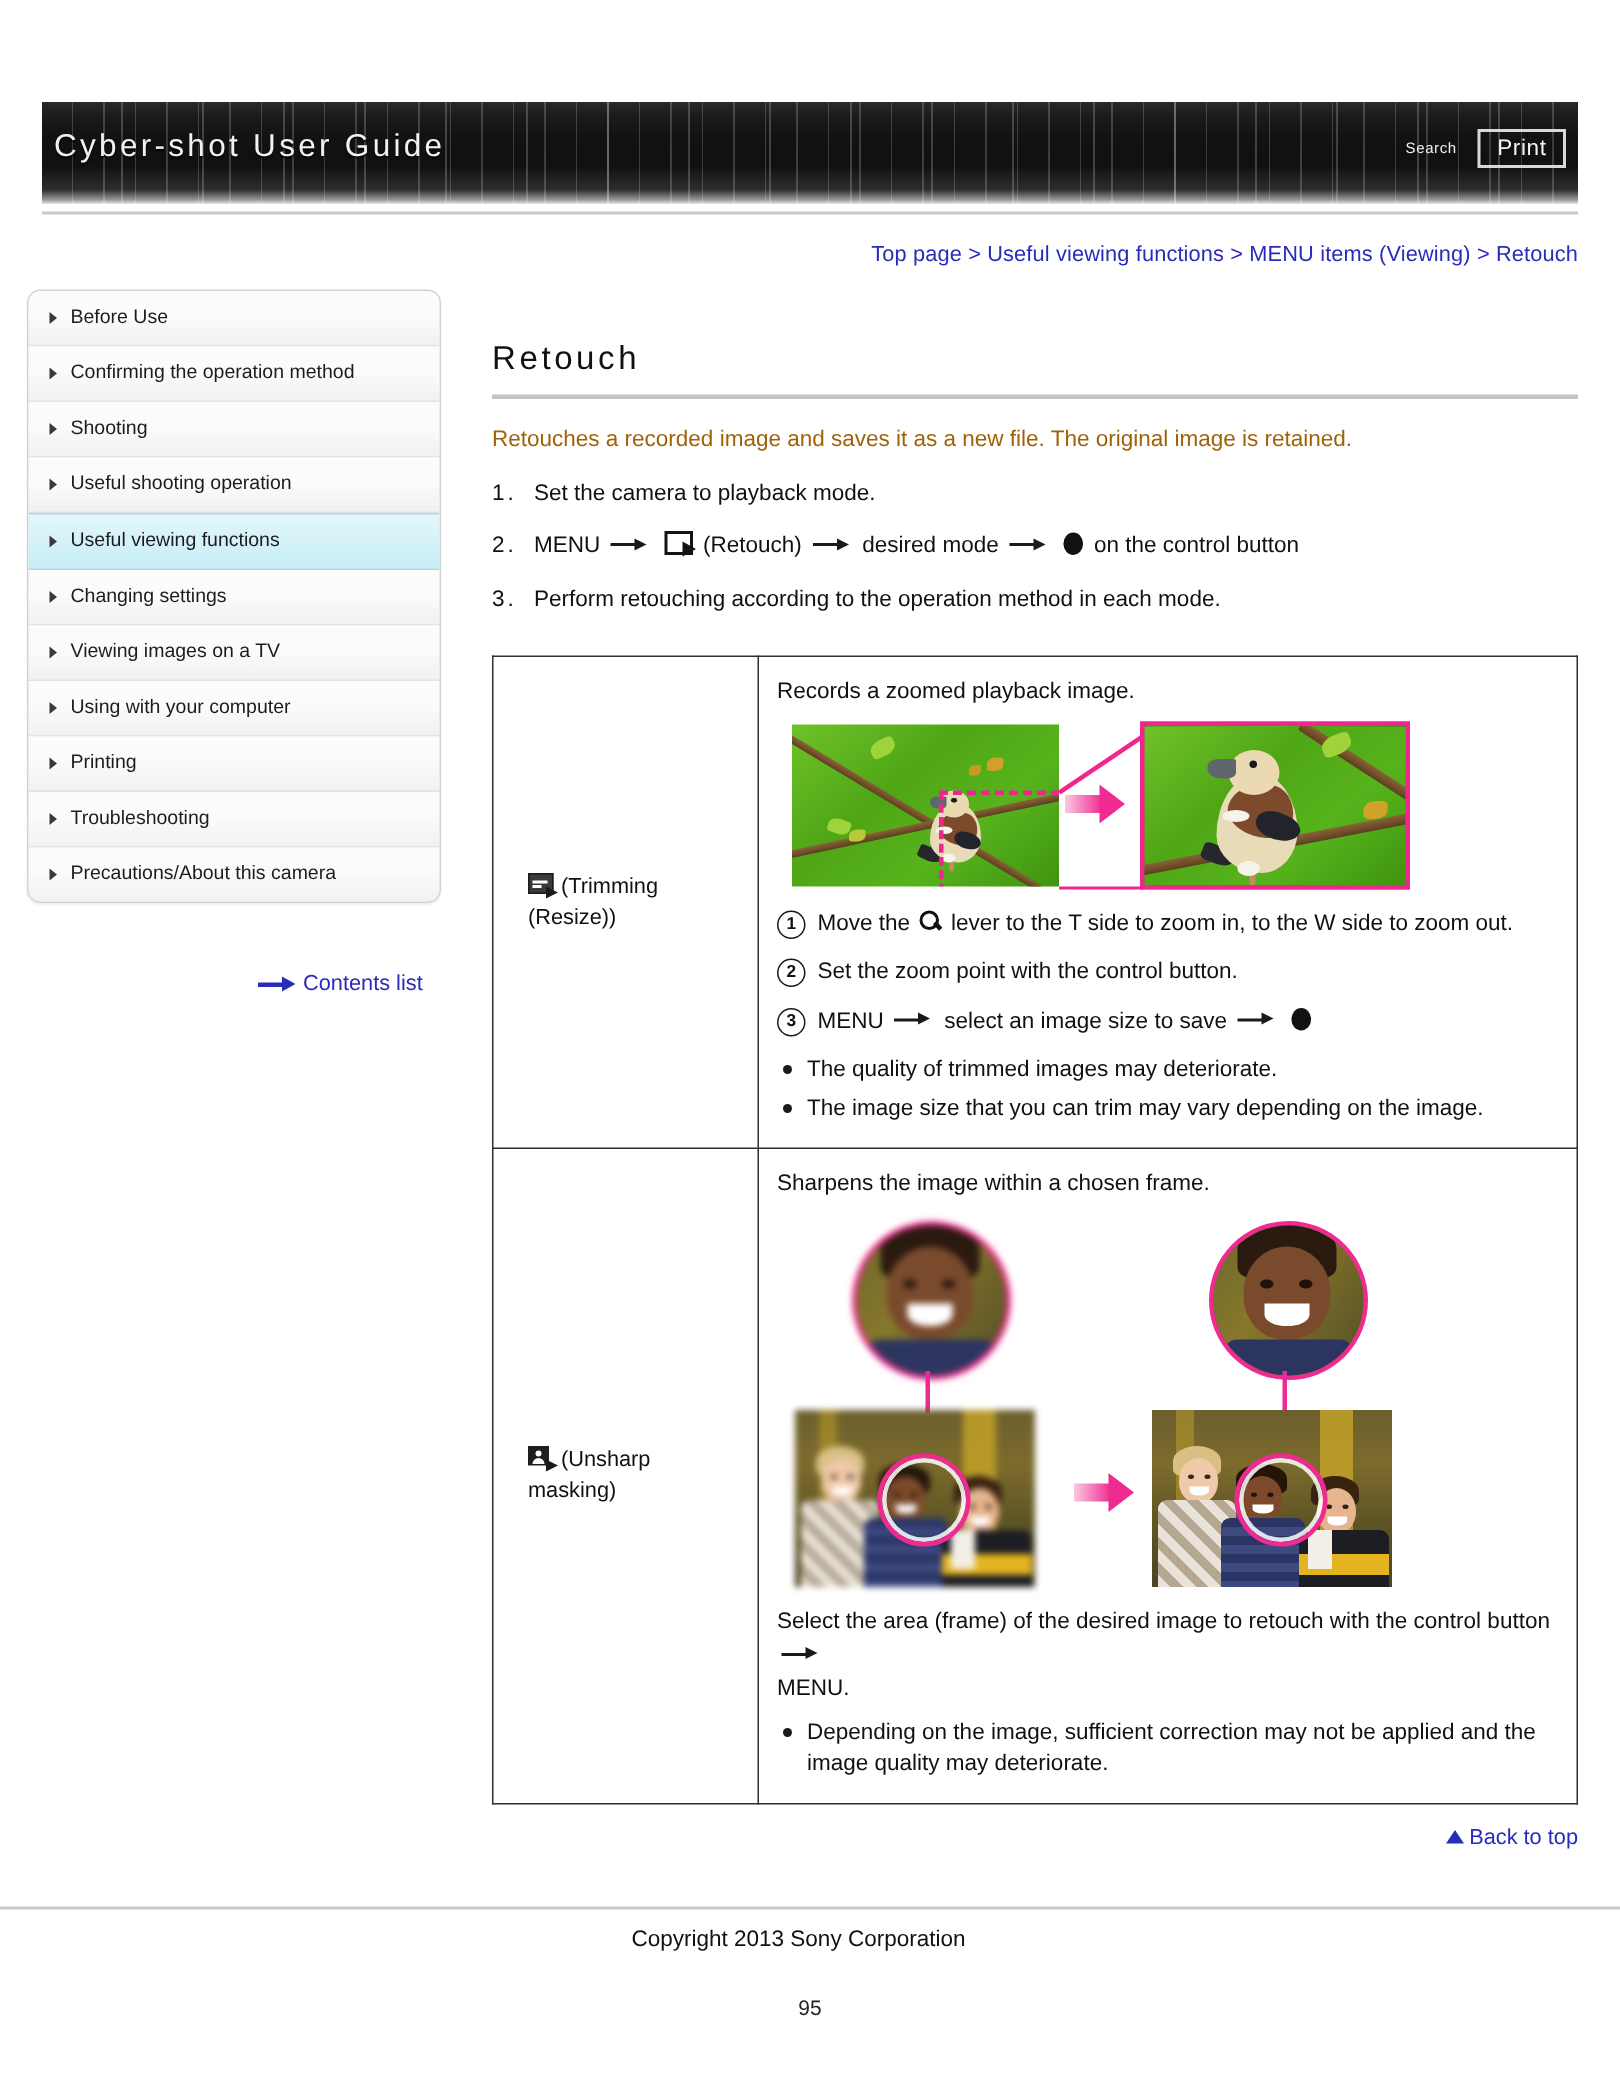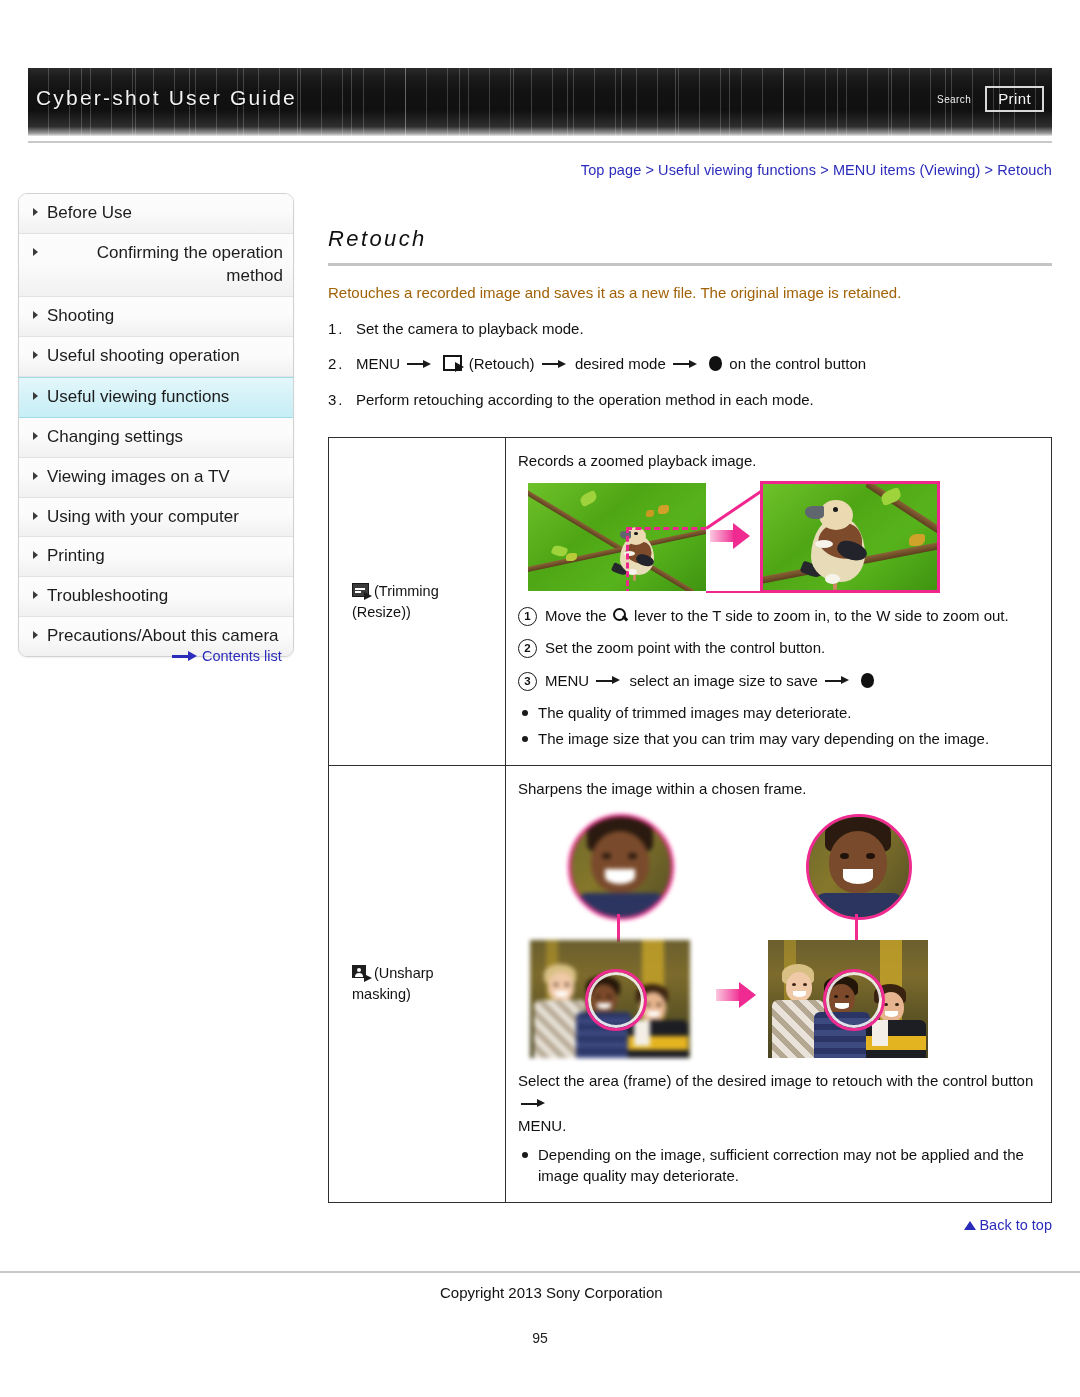"Before Use" .side-item { font-size: 17px -> 13px; text-align: right -> none }
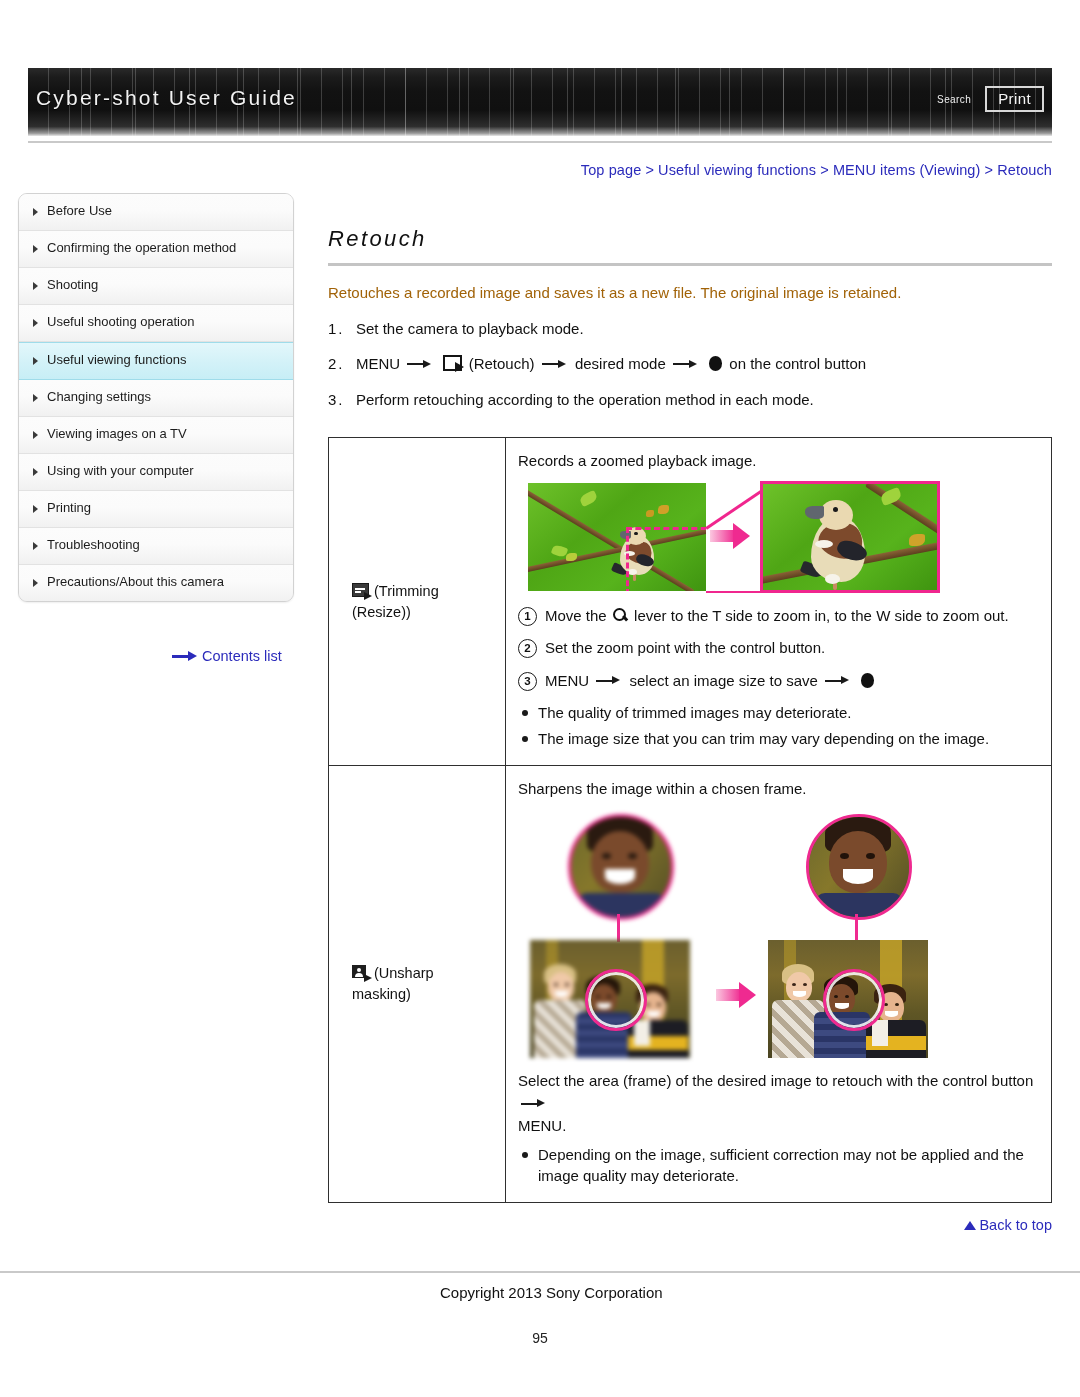"Retouch" .page-title { font-style: italic -> none }
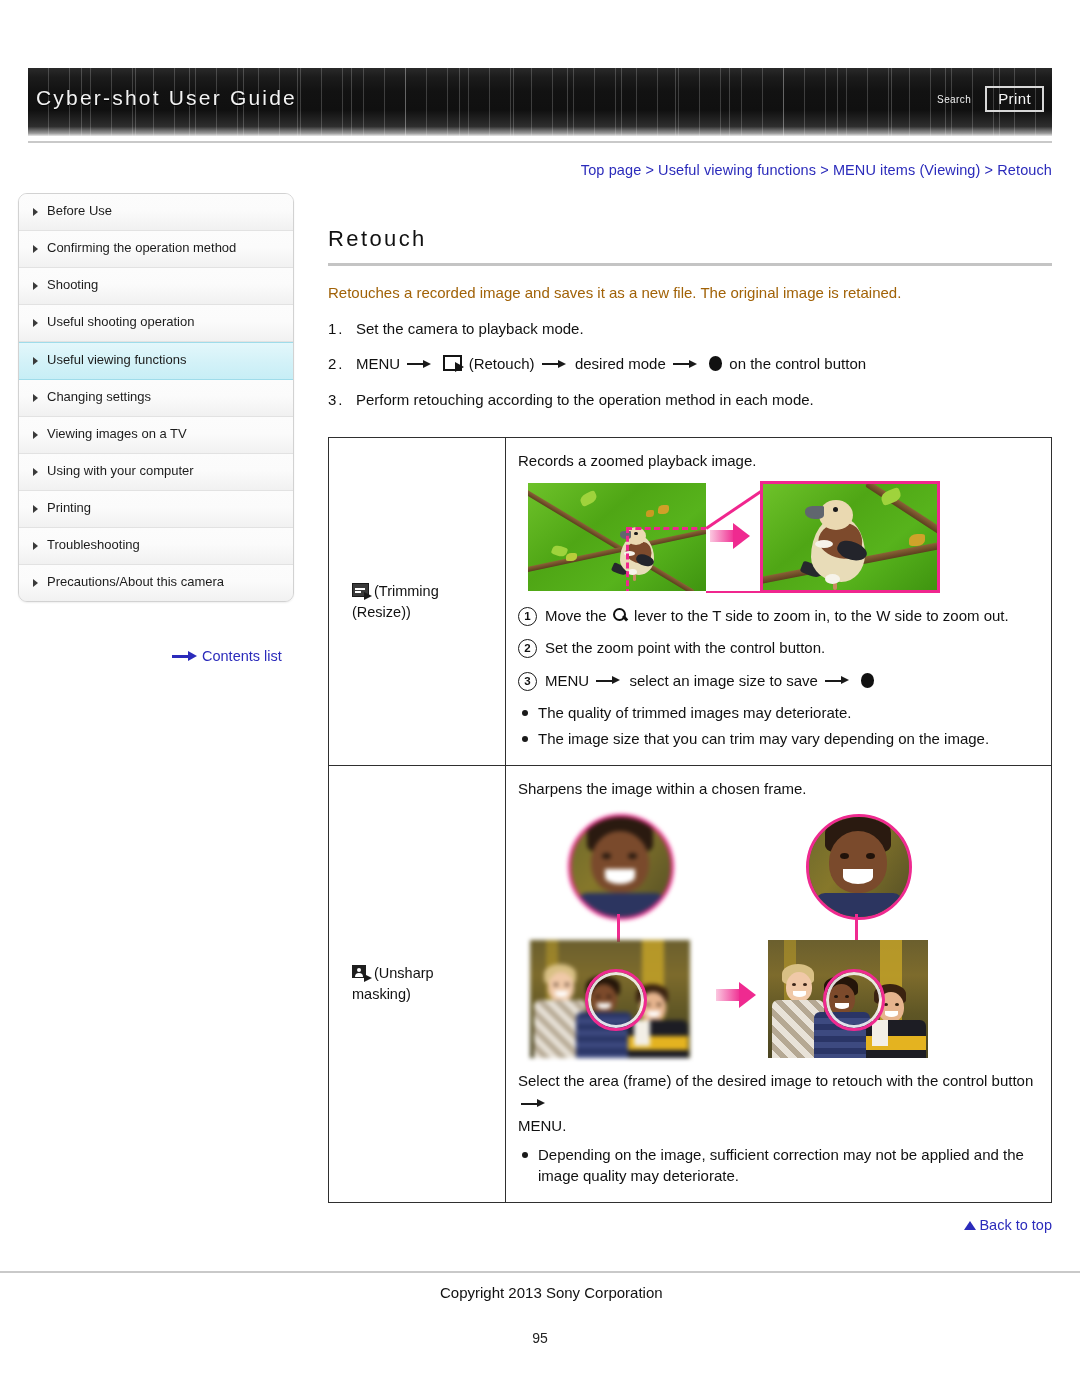"Copyright 2013 Sony Corporation" .copyright { margin-left: 19px -> none }
